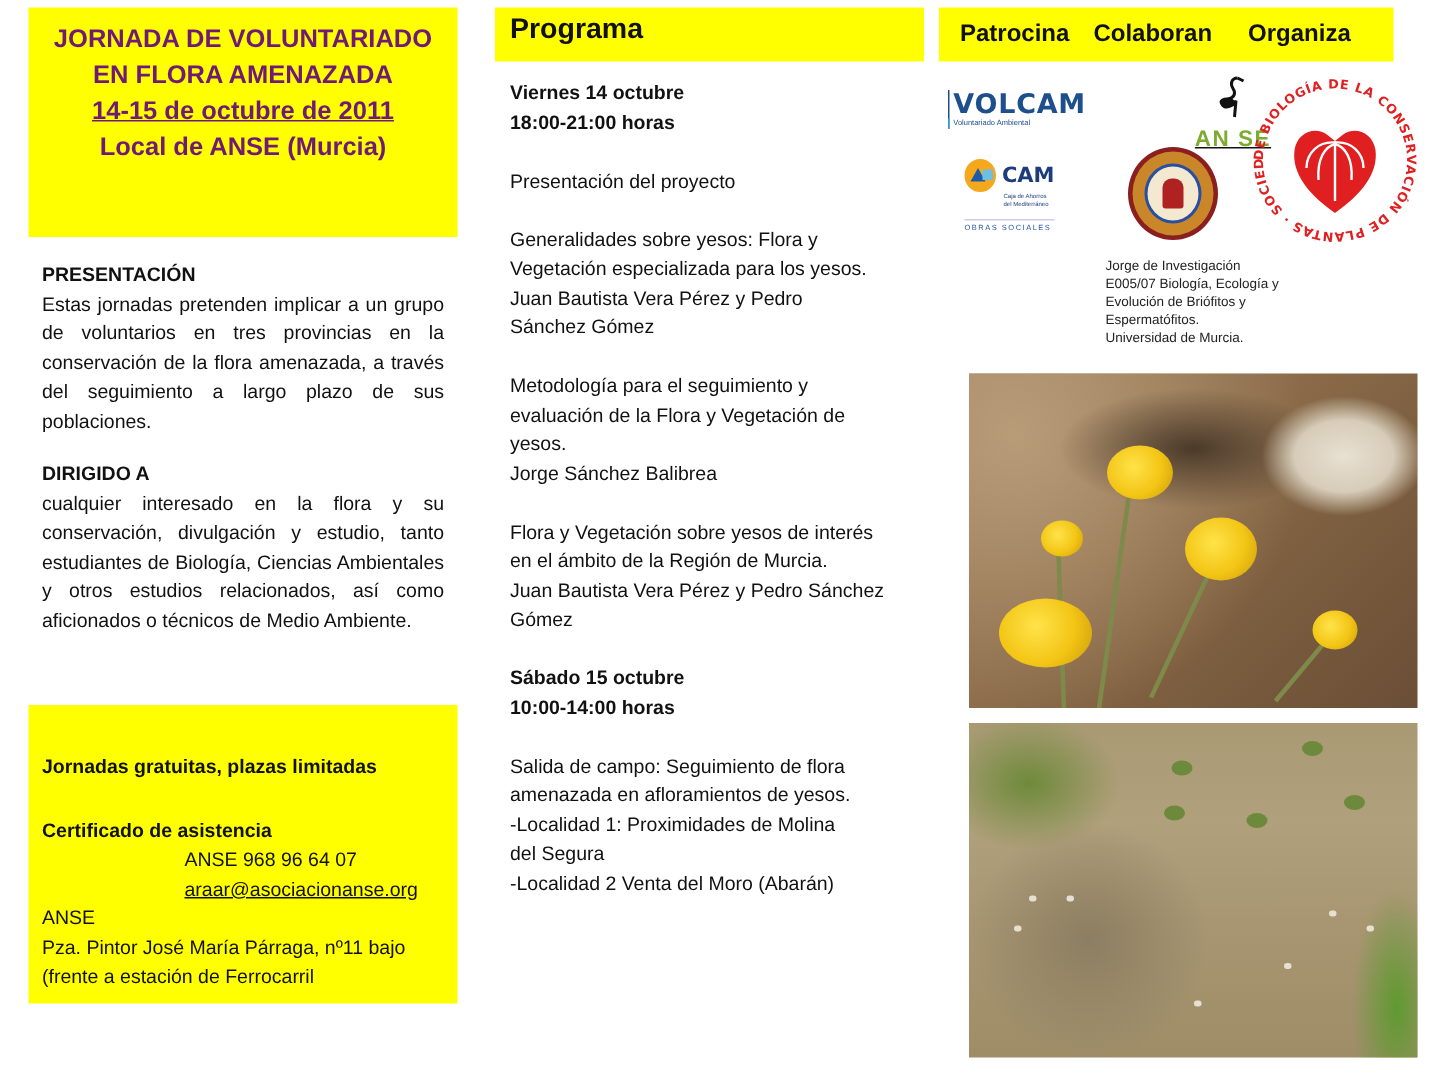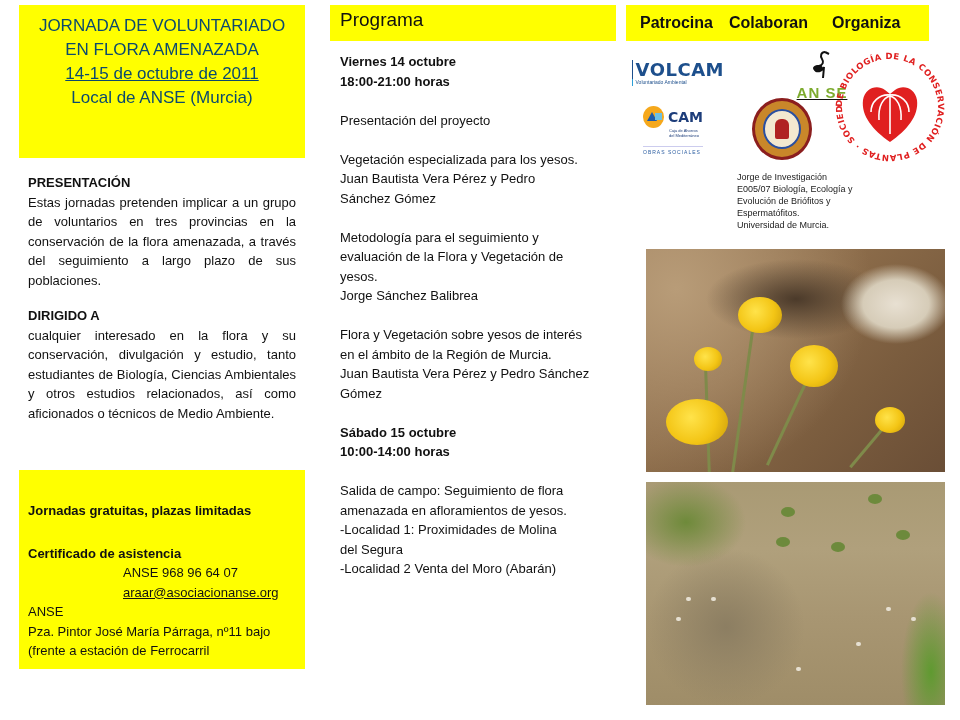"JORNADA DE VOLUNTARIADO" .title-box .line { color: #0c4a6e -> #701a75; font-weight: normal -> bold }
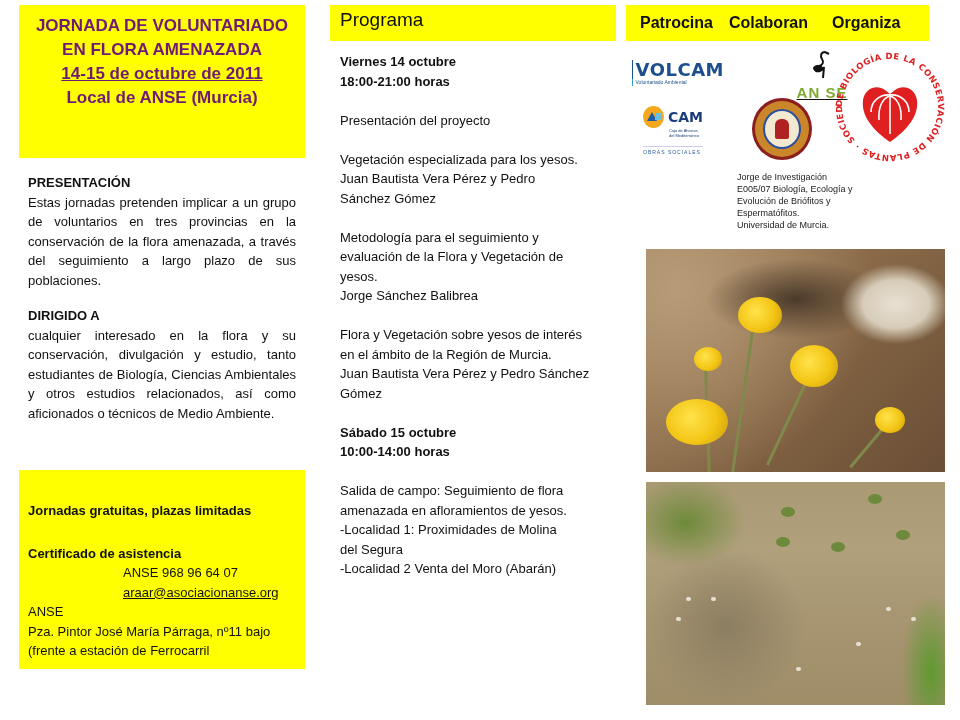"Programa" .prog-header { font-weight: normal -> bold }
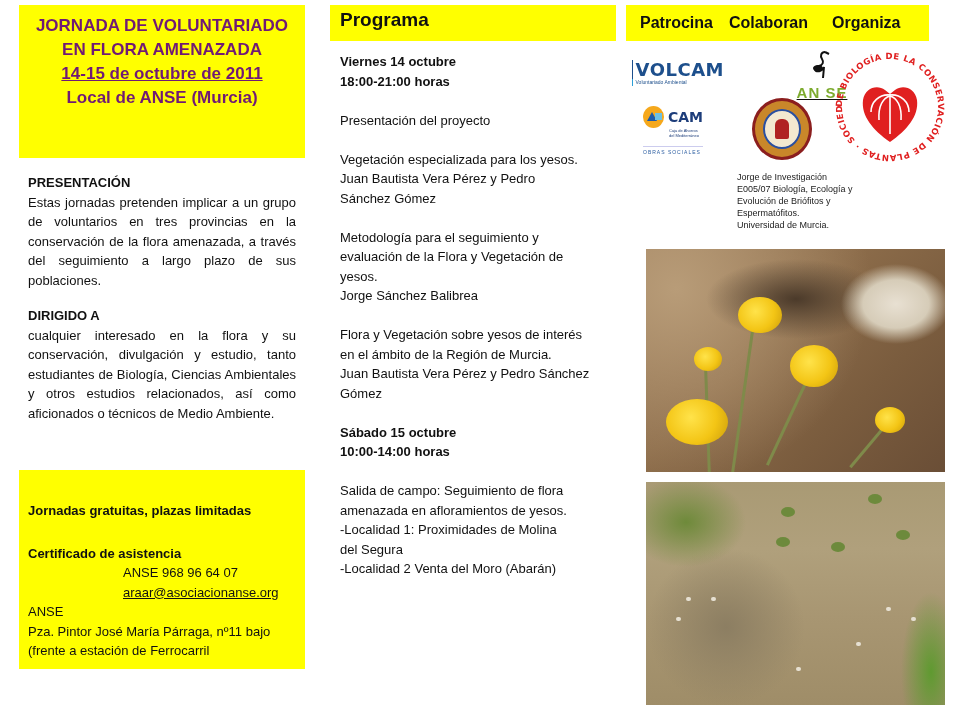"Generalidades sobre yesos: Flora y" div { html: none -> <div>Generalidades sobre yesos: Flora y</div> }
